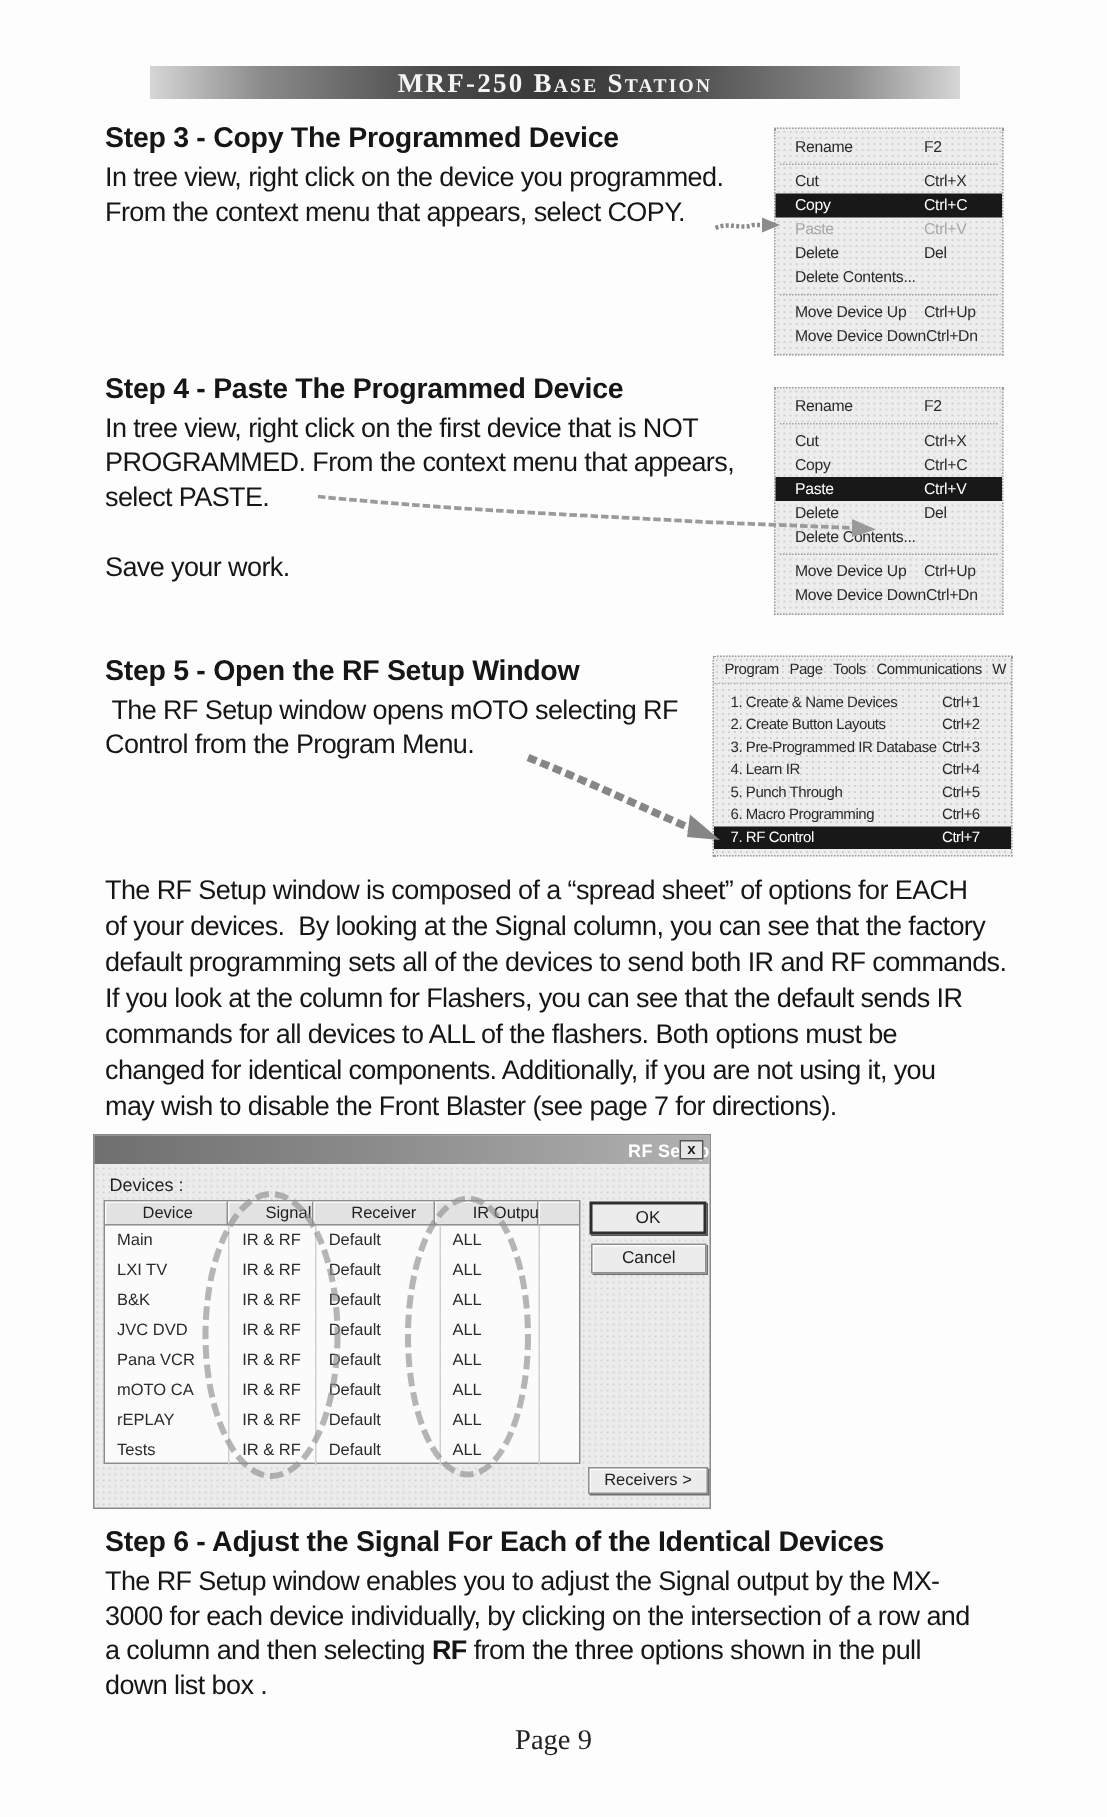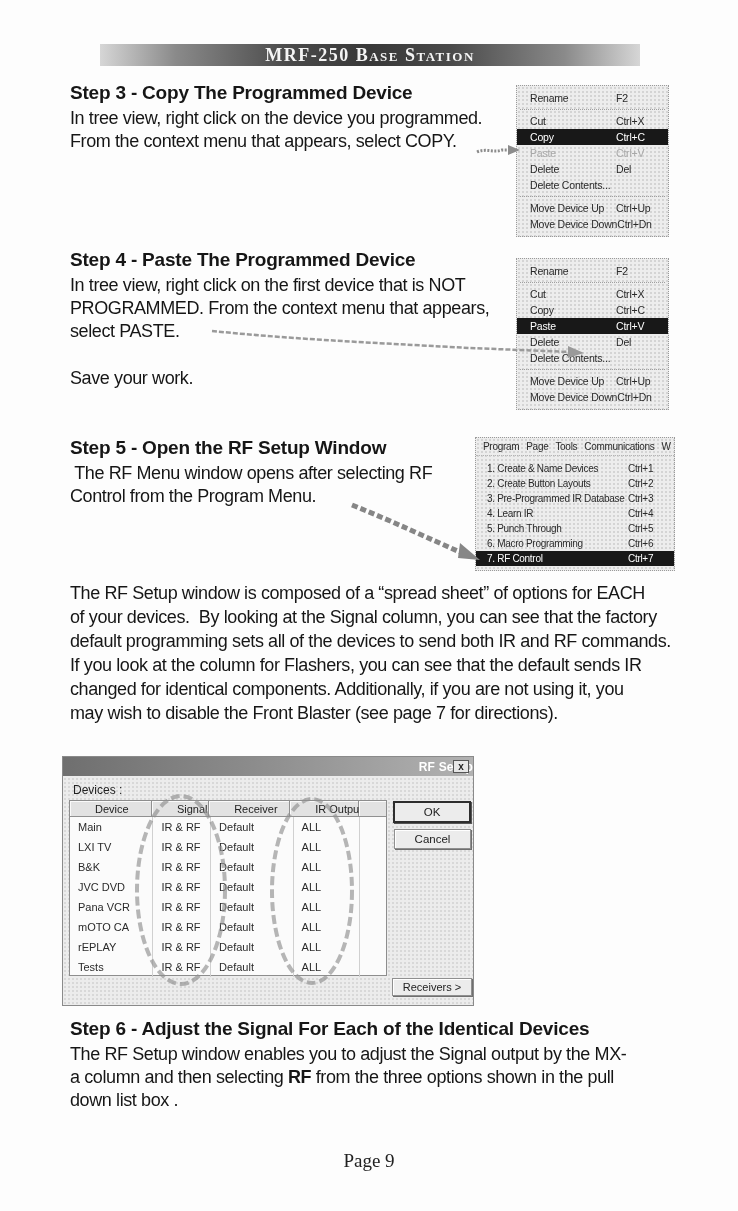"The RF Menu window opens" div.line { text: Menu window opens after -> Setup window opens mOTO }
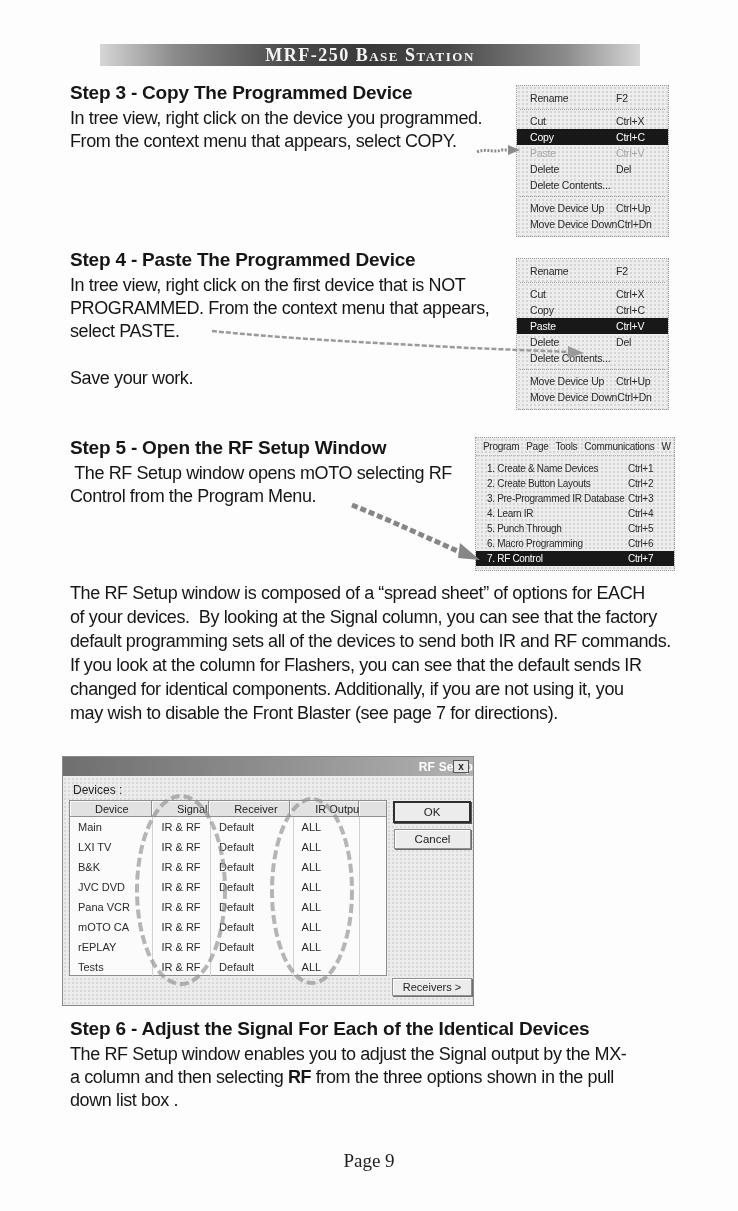"commands for all devices to" div.line { html: none -> <div>commands for all devices to ALL of the flashers. Both options must be</div> }
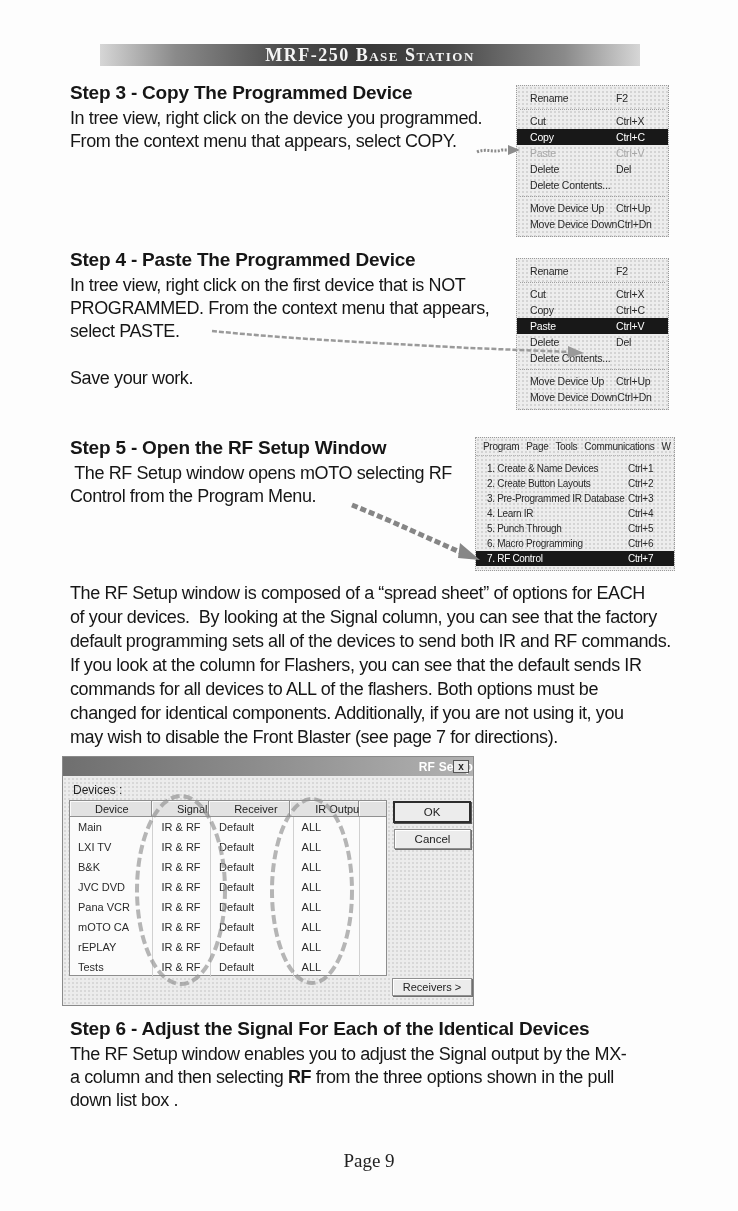"3000 for each device individually," div.line { html: none -> <div>3000 for each device individually, by clicking on the intersection of a row and</div> }
